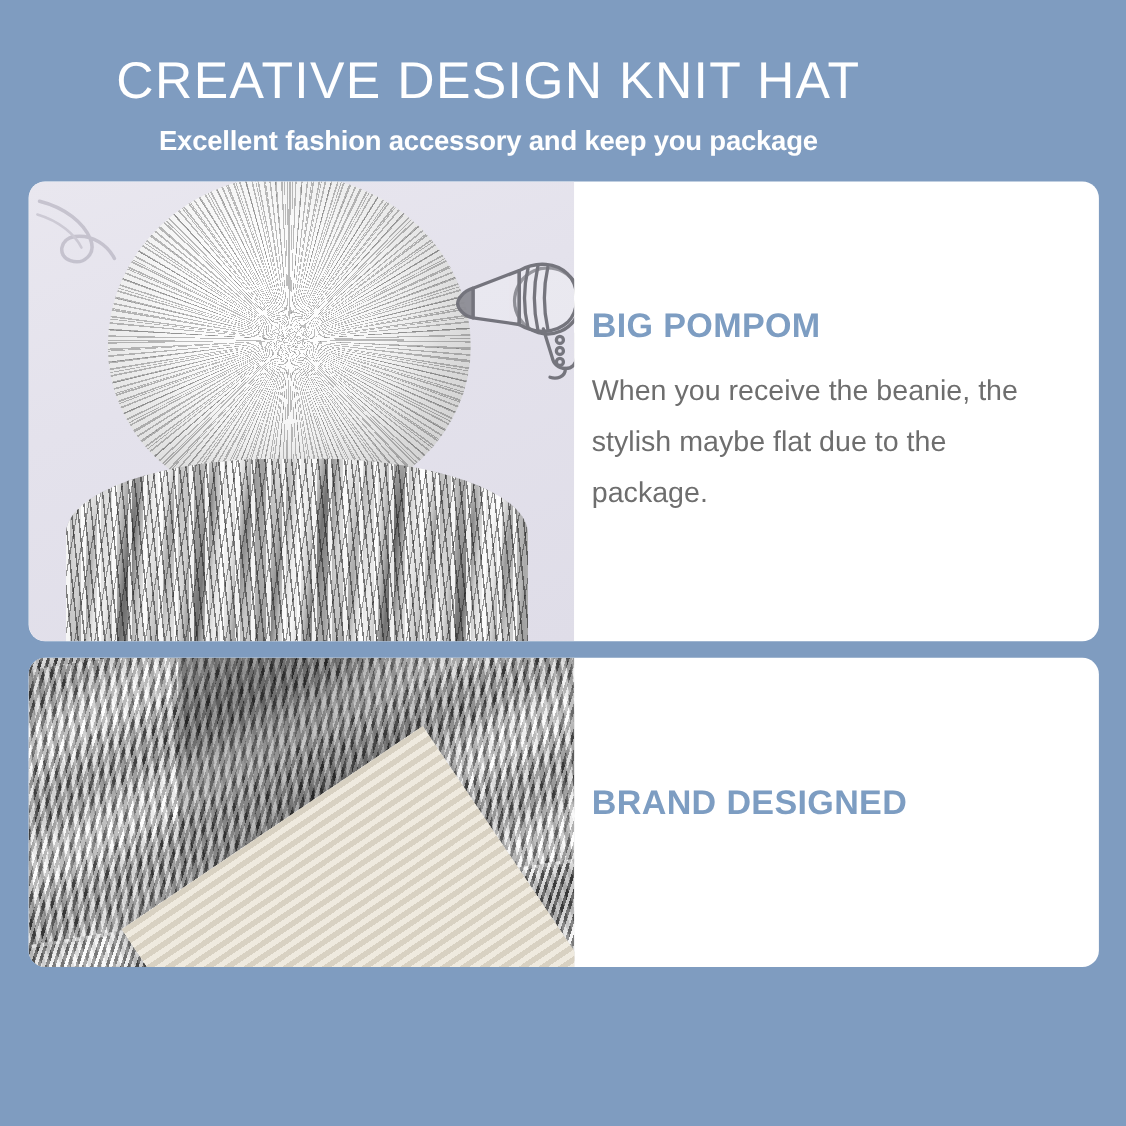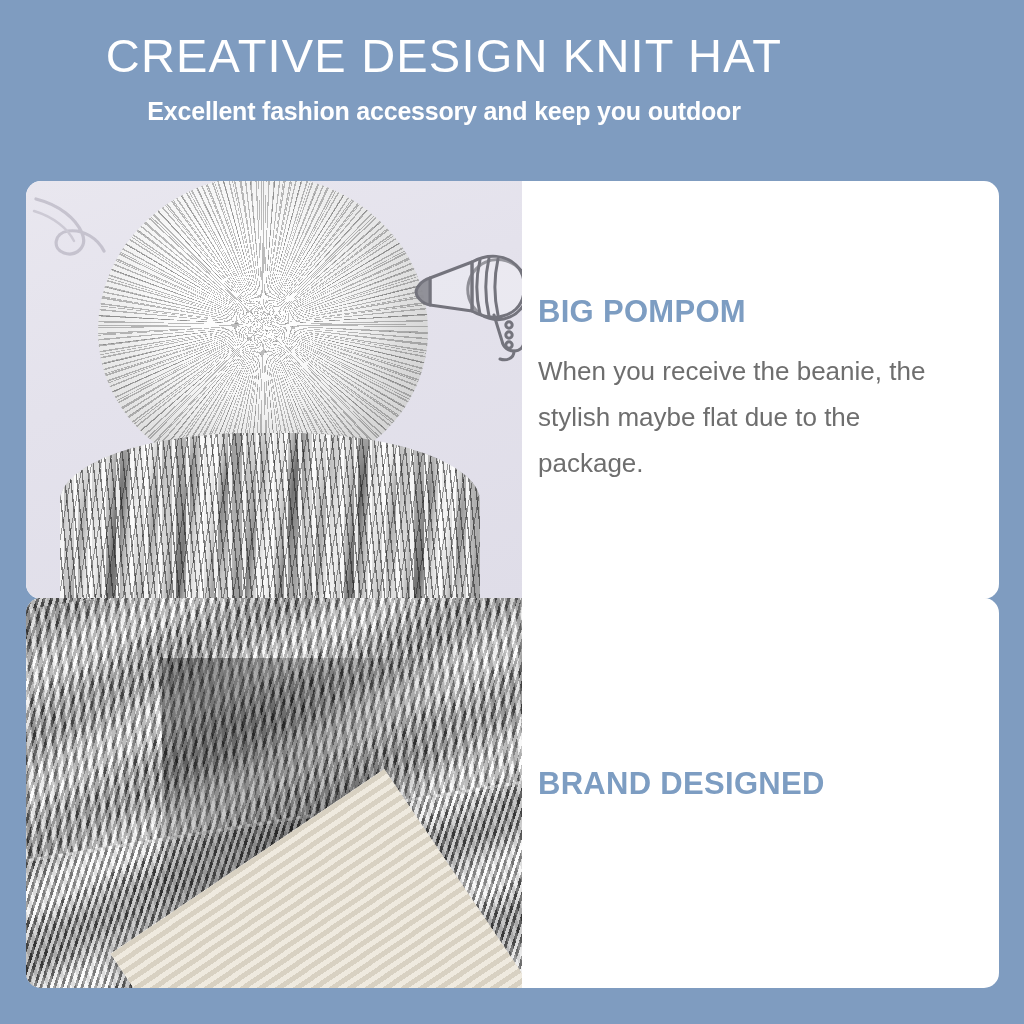"CREATIVE DESIGN KNIT HAT" .header { padding-top: 30px -> 47px }
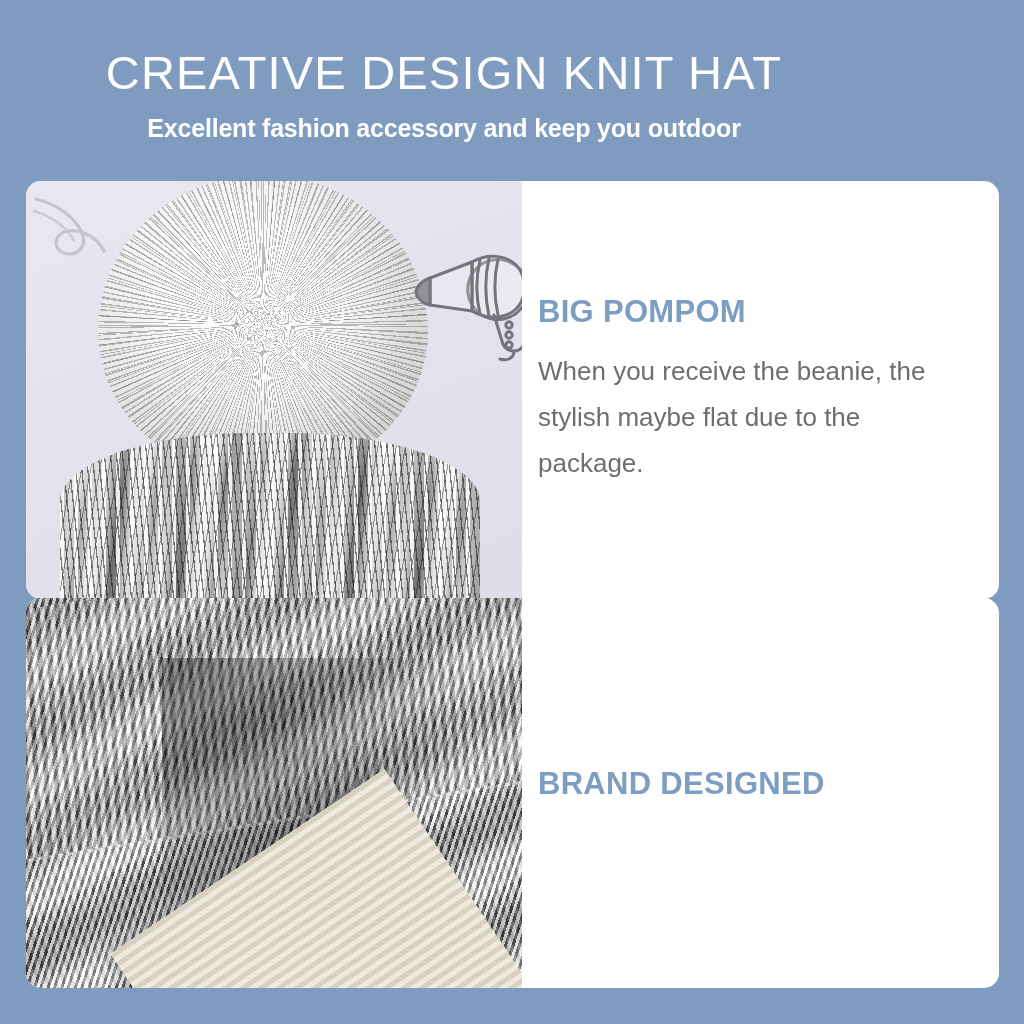"Excellent fashion accessory and keep" div.subtitle { text: outdoor -> package }
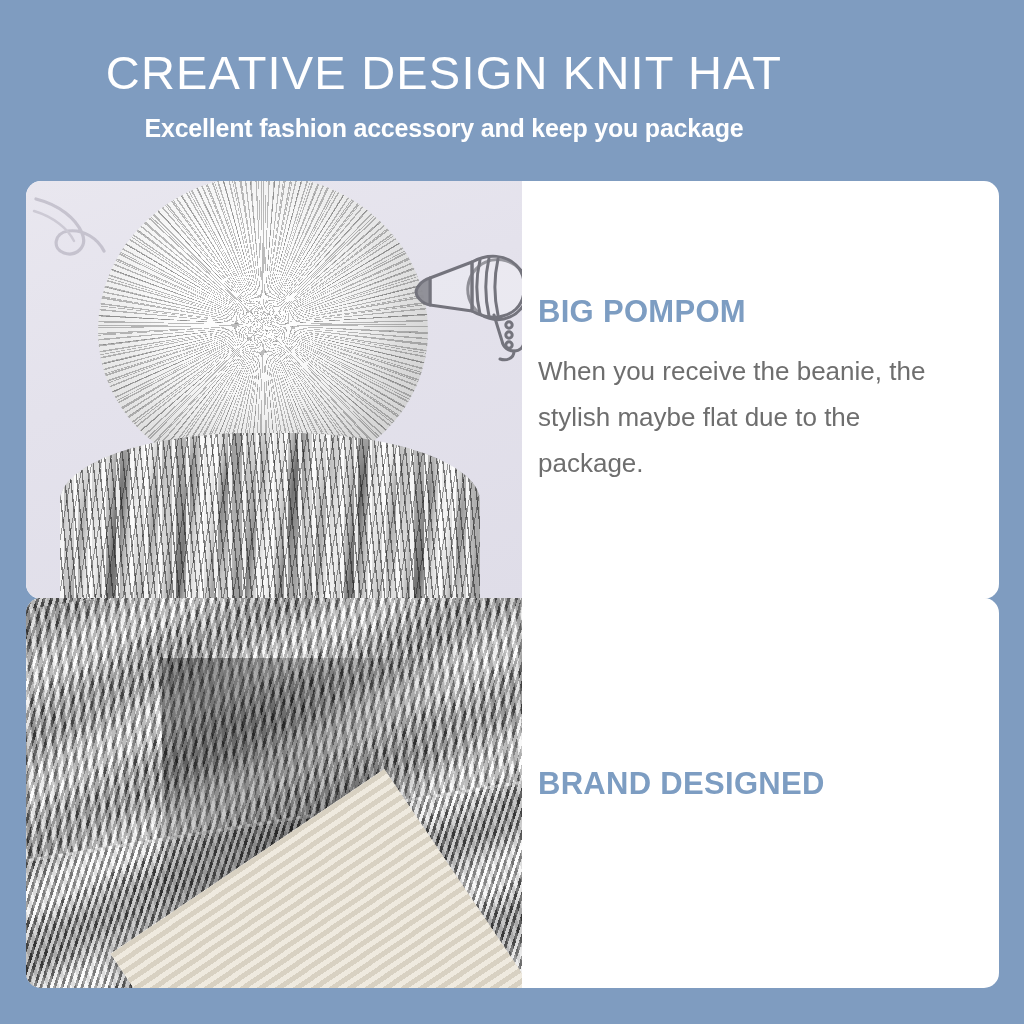"BIG POMPOM" #card-1 { top: 181px -> 165px }
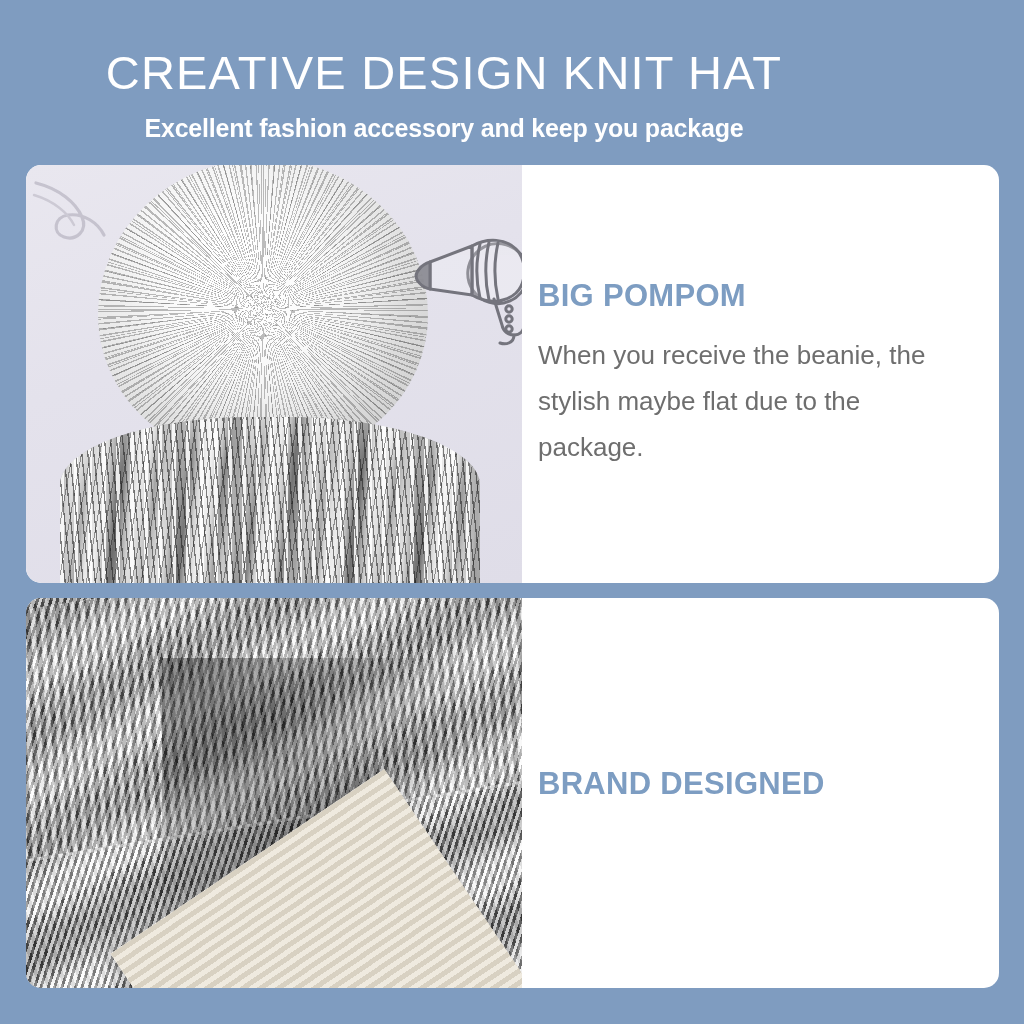"BRAND DESIGNED" #card-2 { height: 390px -> 281px }
